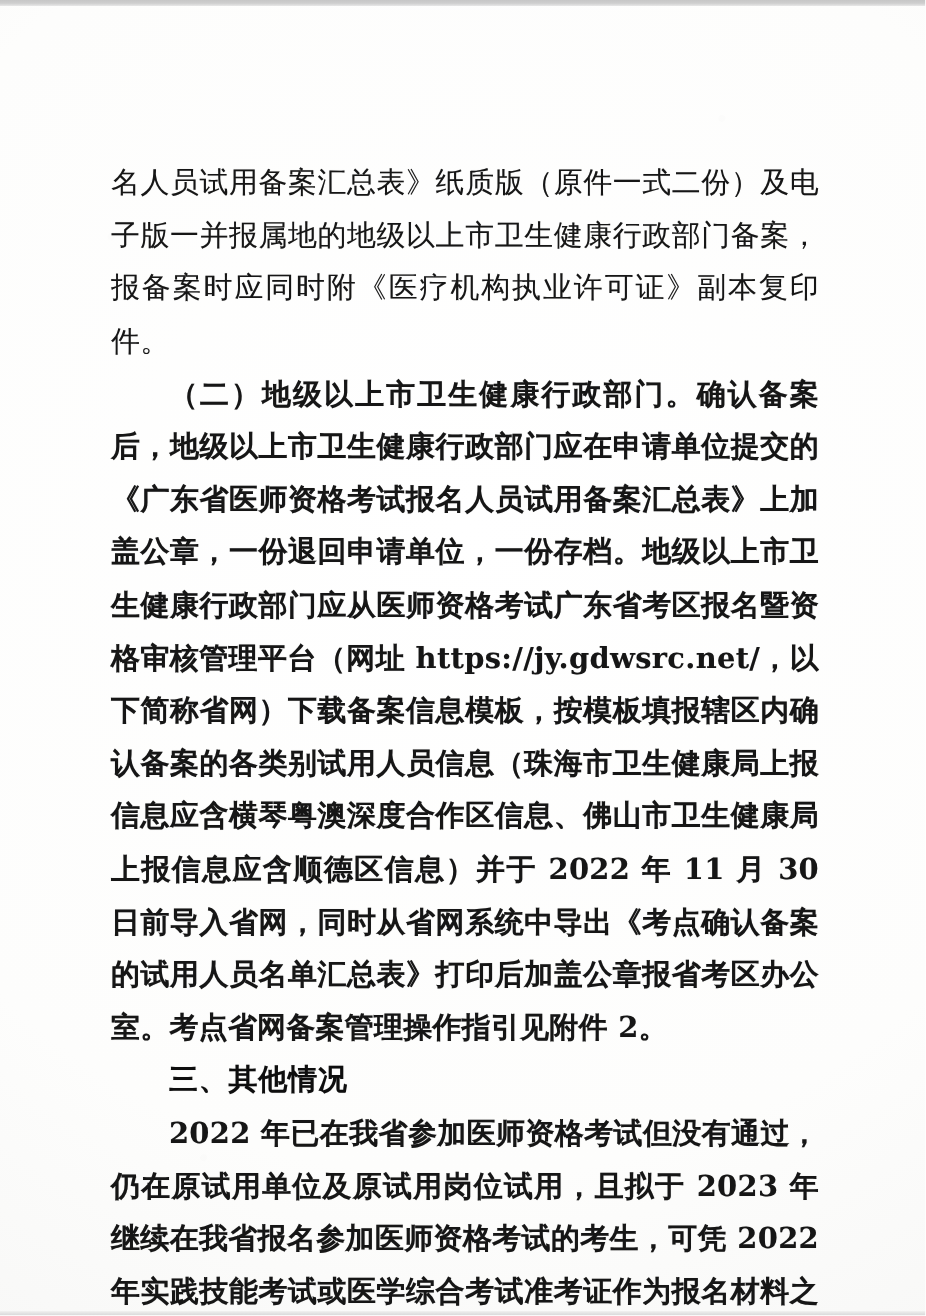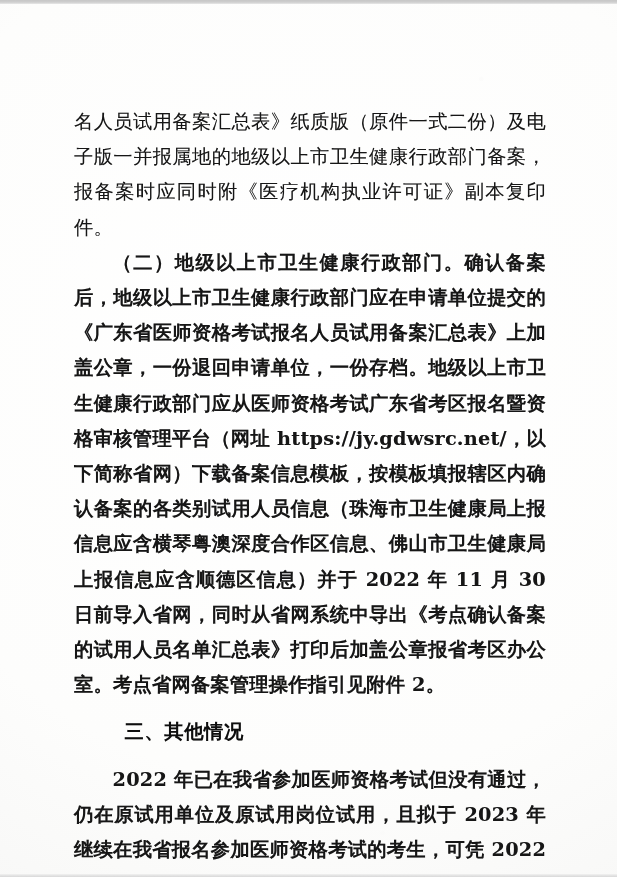"三、其他情况" .heading { margin: 12px -> 0 }
